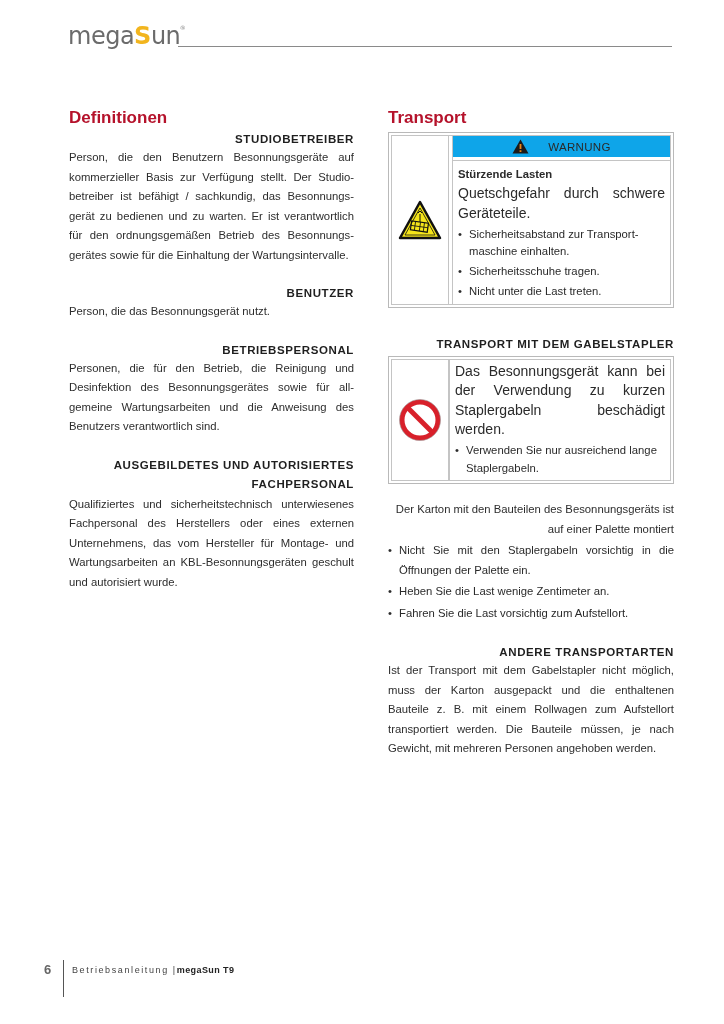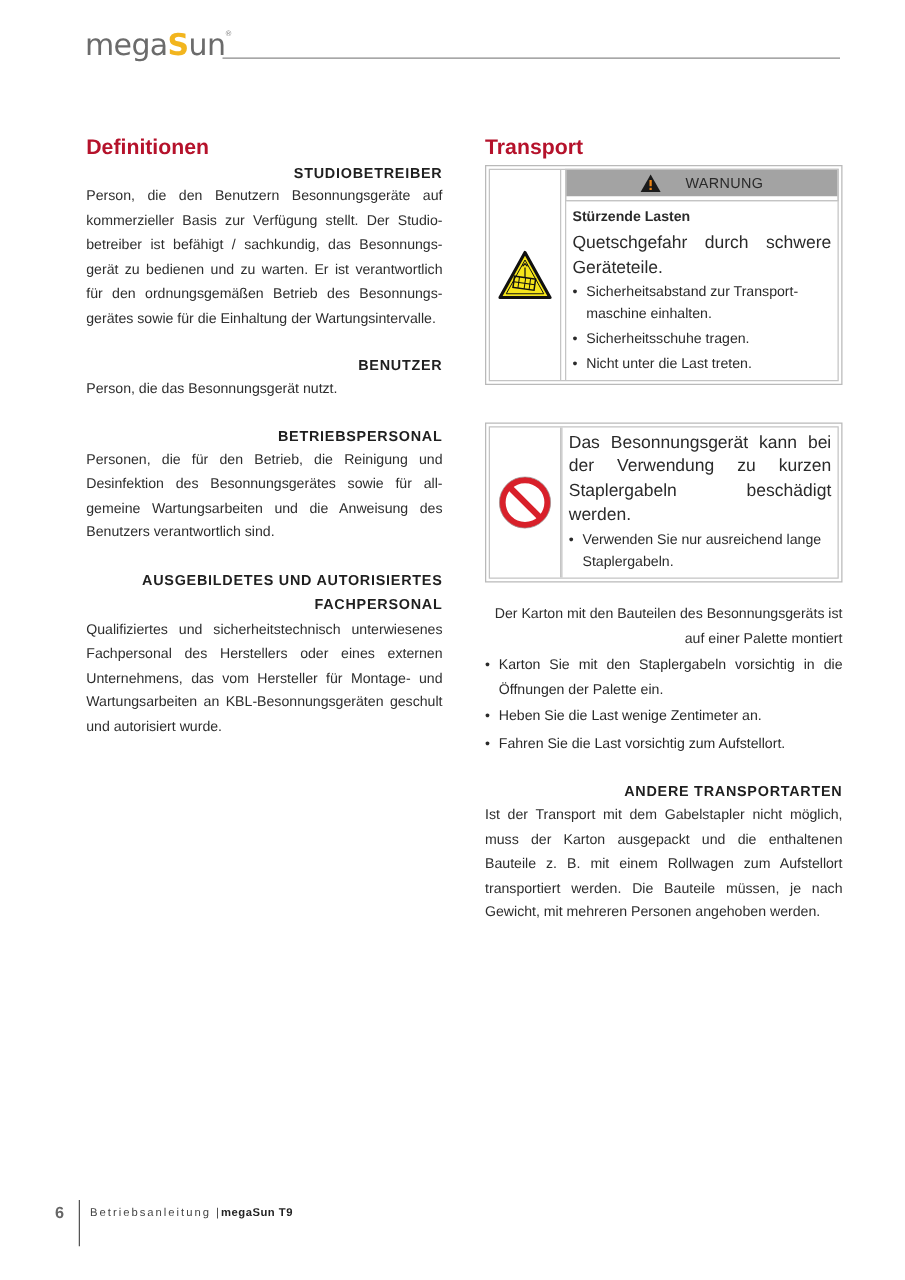"WARNUNG" .warn-head { background: #a3a3a3 -> #0ea5e9 }
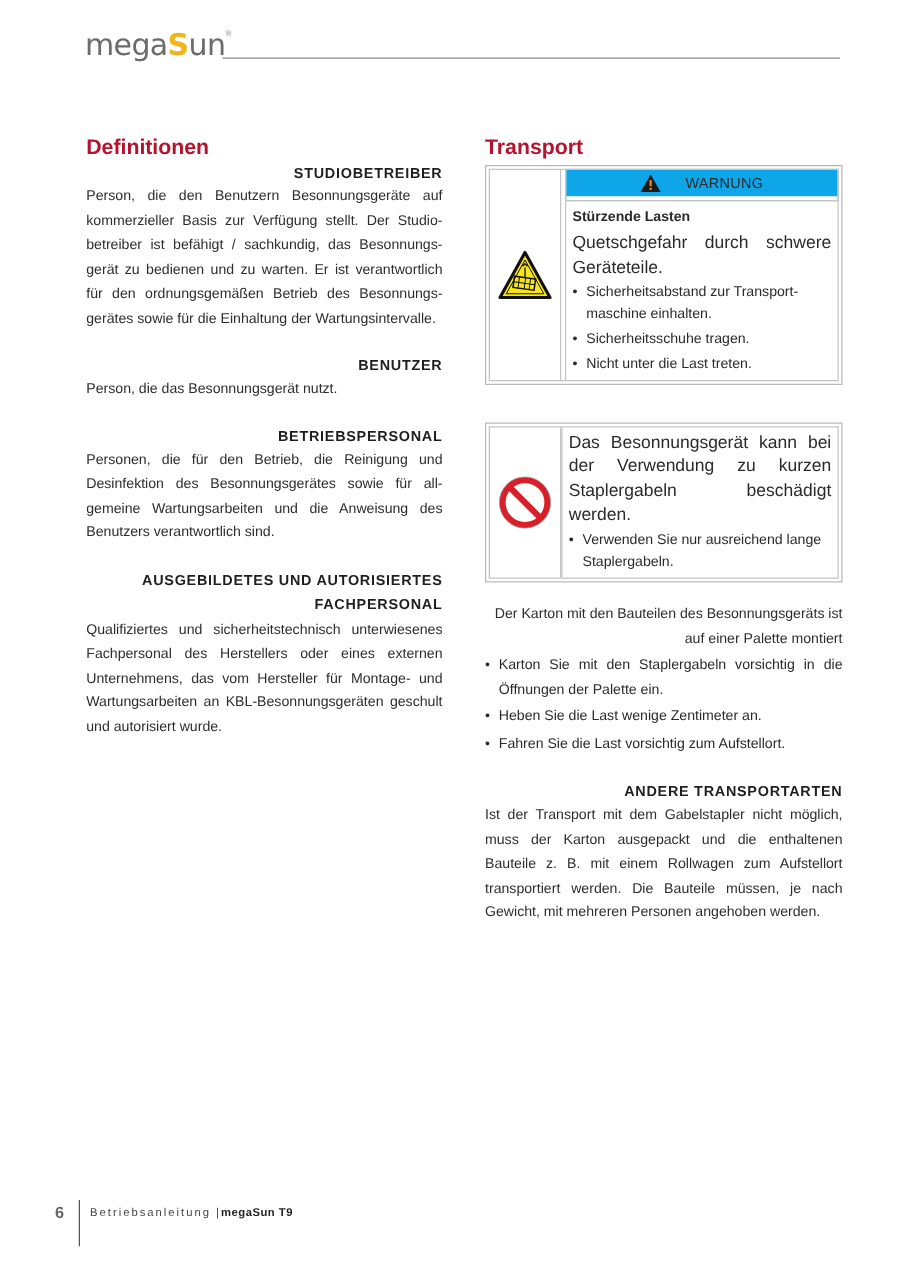"TRANSPORT MIT DEM GABELSTAPLER" h2 { html: none -> <h2>TRANSPORT MIT DEM GABELSTAPLER</h2> }
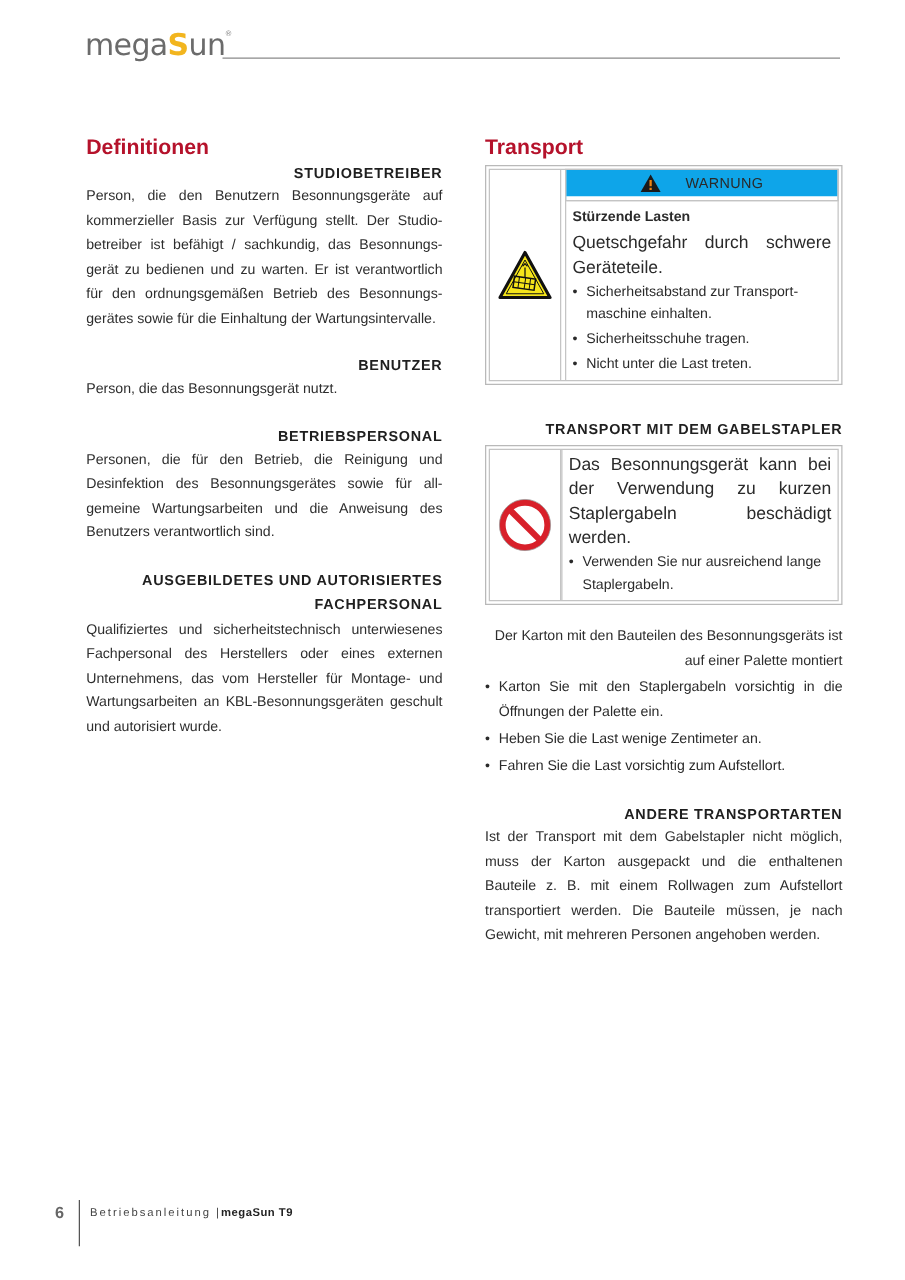"Karton Sie mit den Staplergabeln" li { text: Karton -> Nicht }
